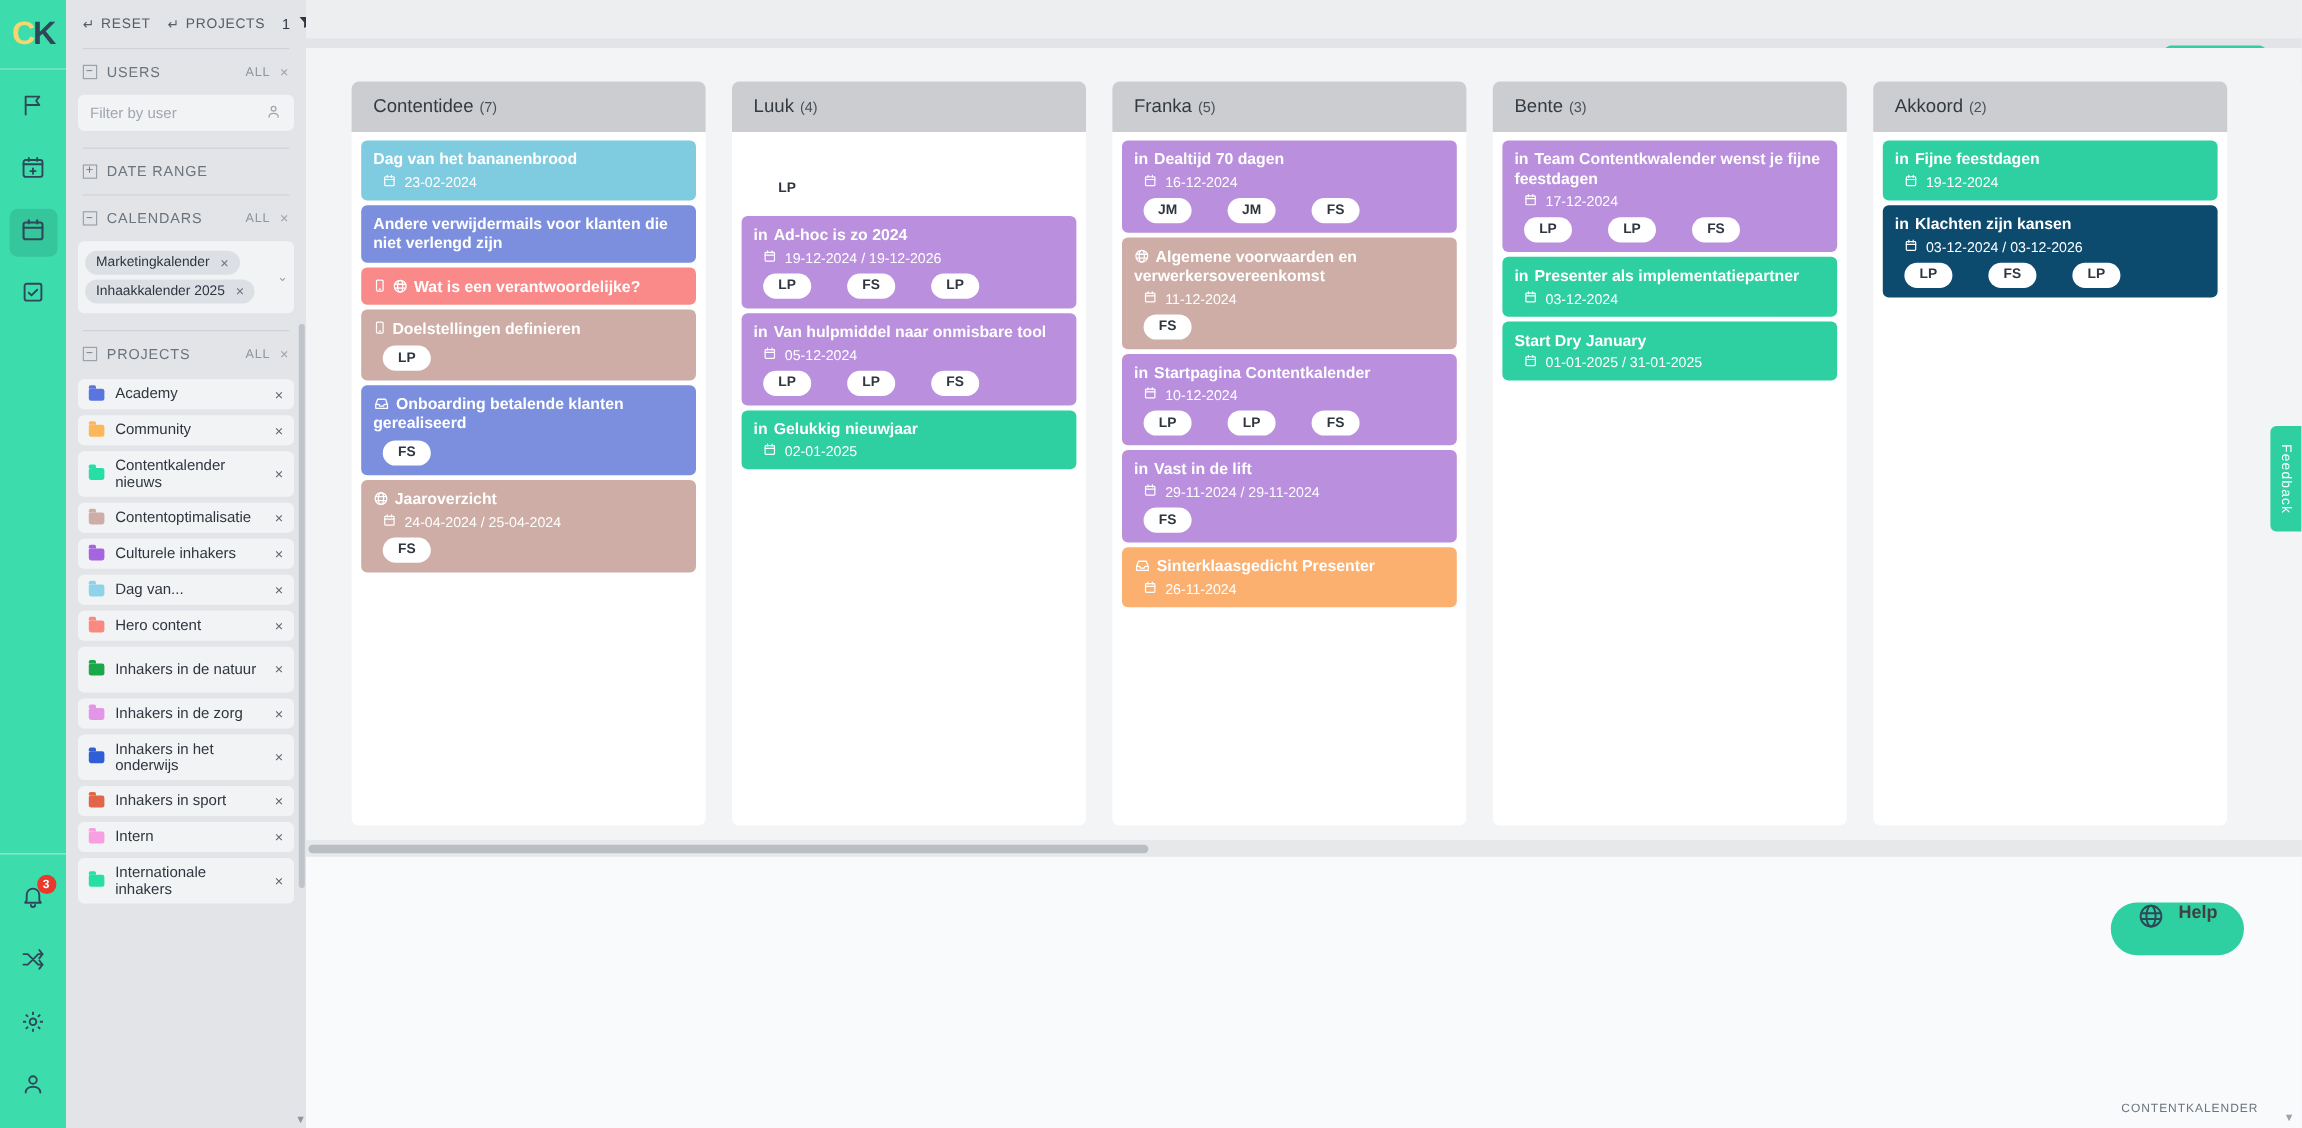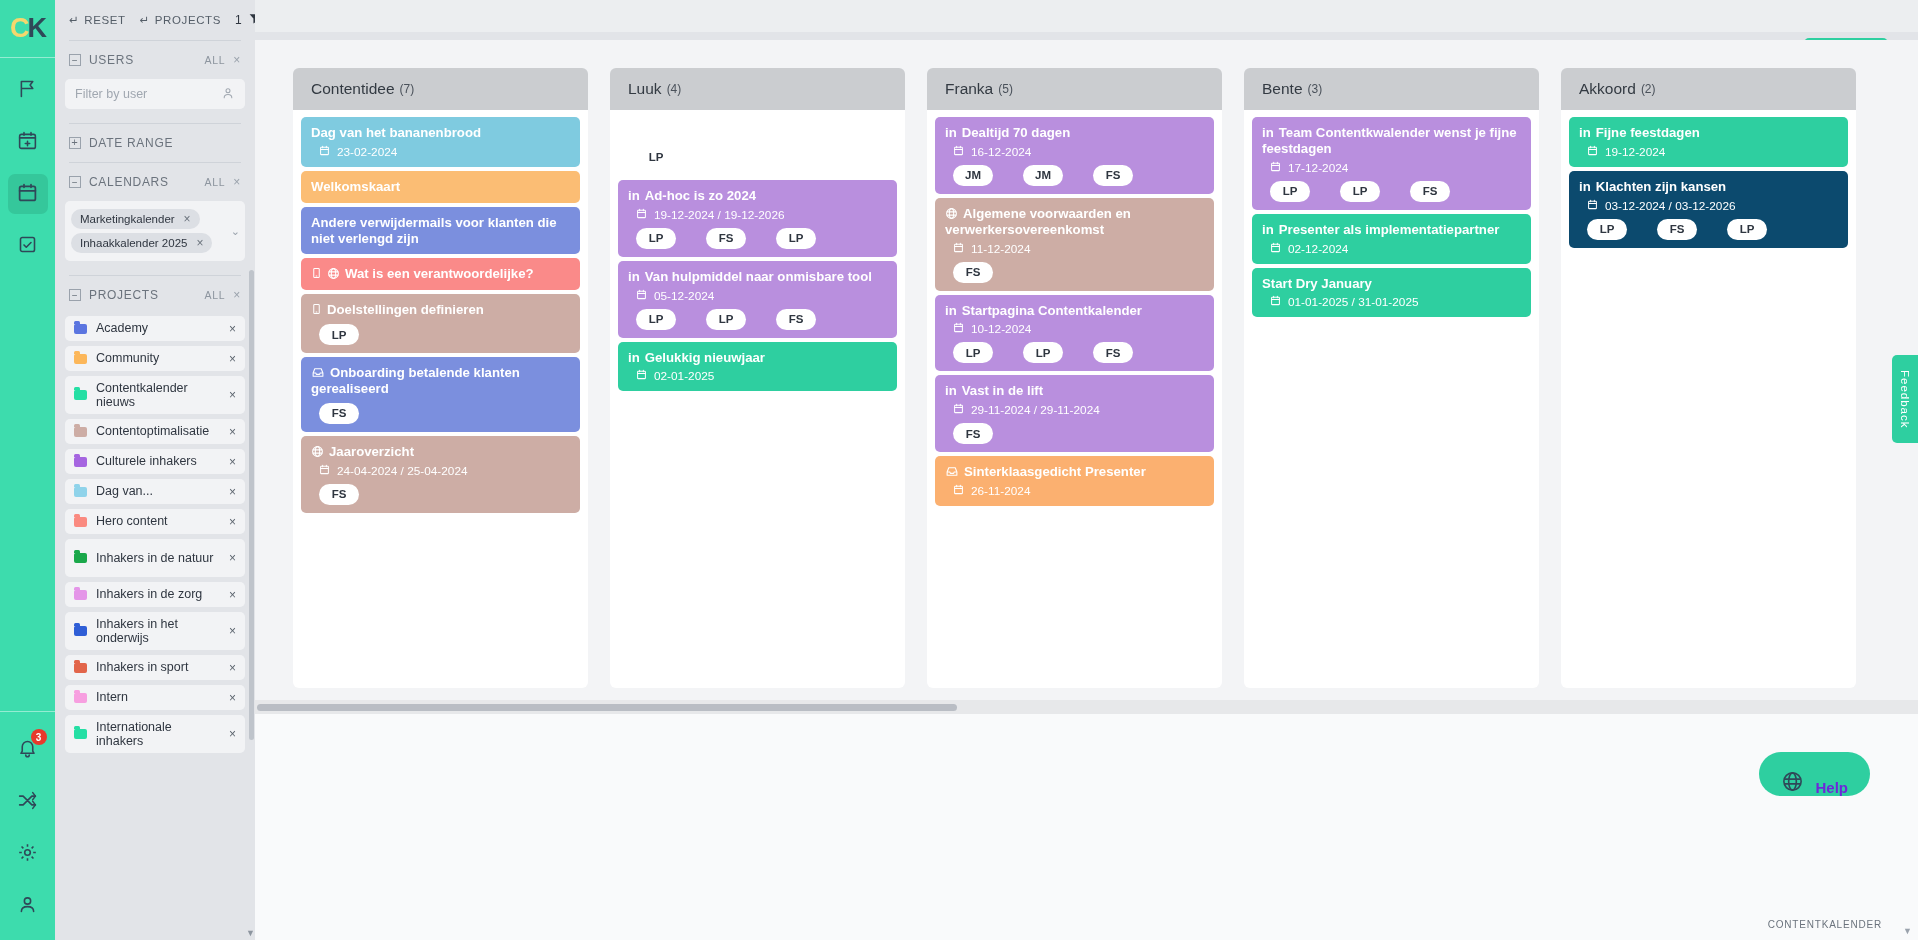"Welkomskaart" div.card { html: <div> <div><span>Welkomskaart</span></div> </div> -> none }
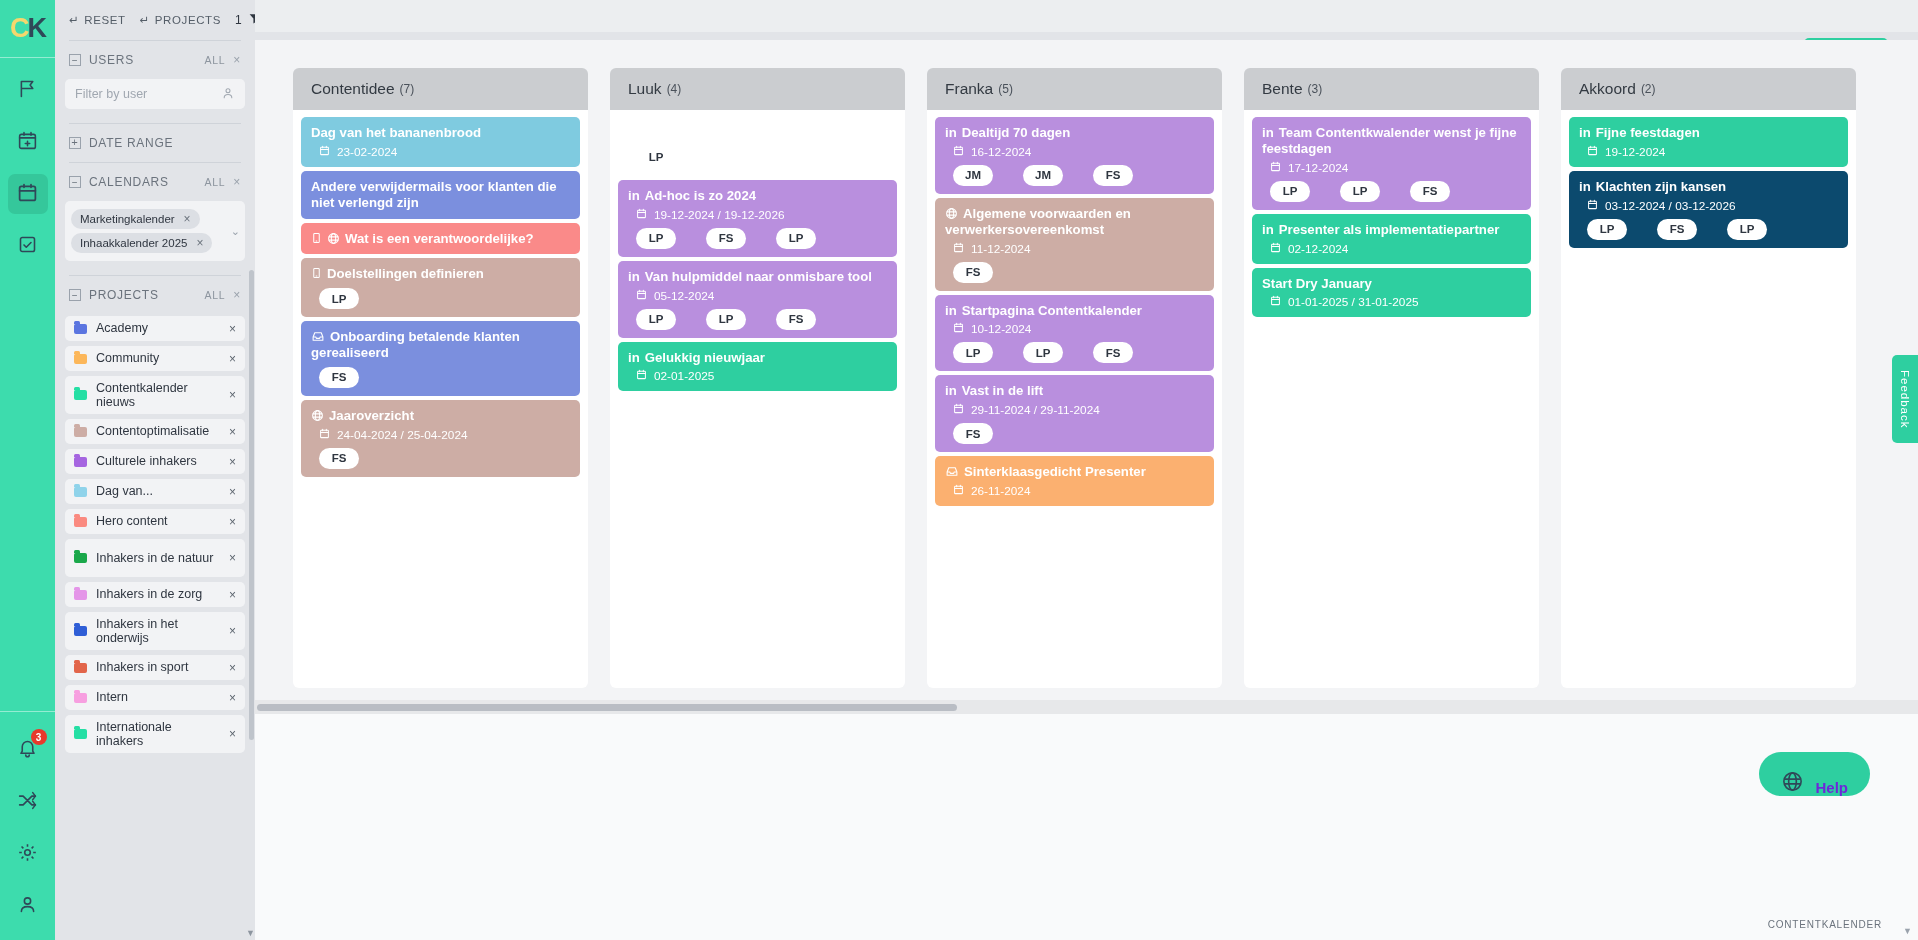"02-12-2024" span { text: 02-12-2024 -> 03-12-2024 }
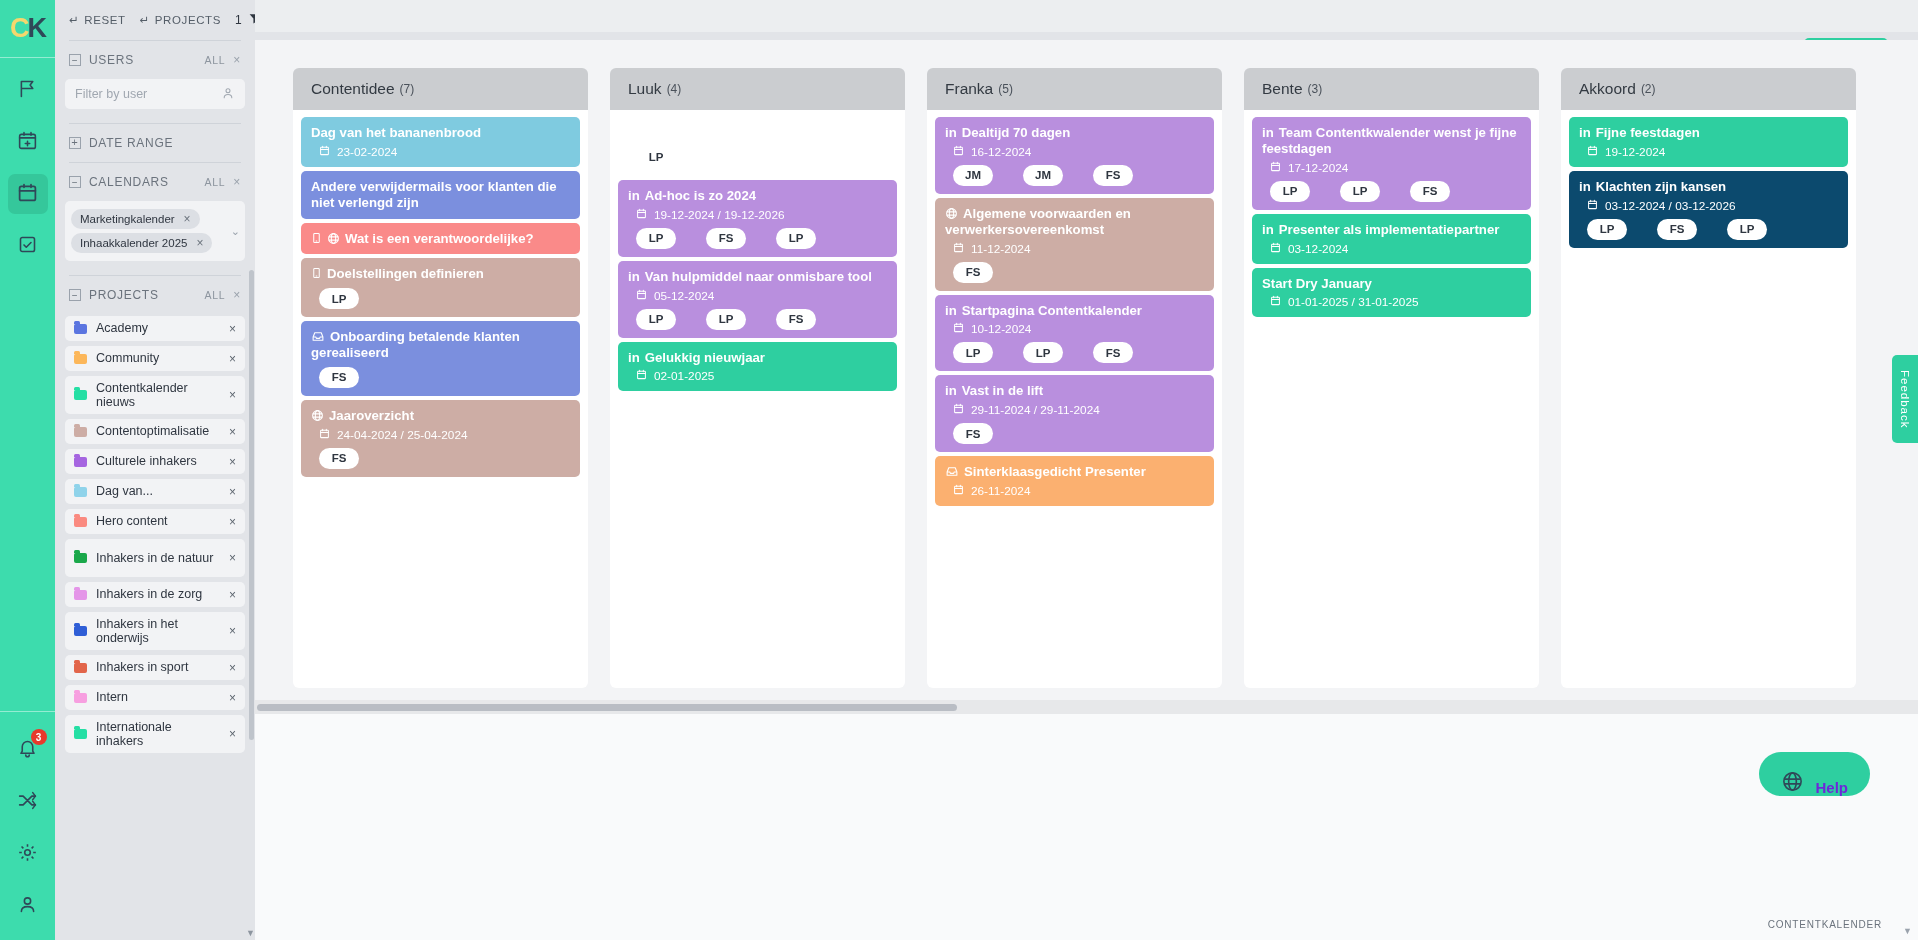"Help" #helpbtn { align-items: flex-end -> flex-start; color: #6d28d9 -> #404040 }
